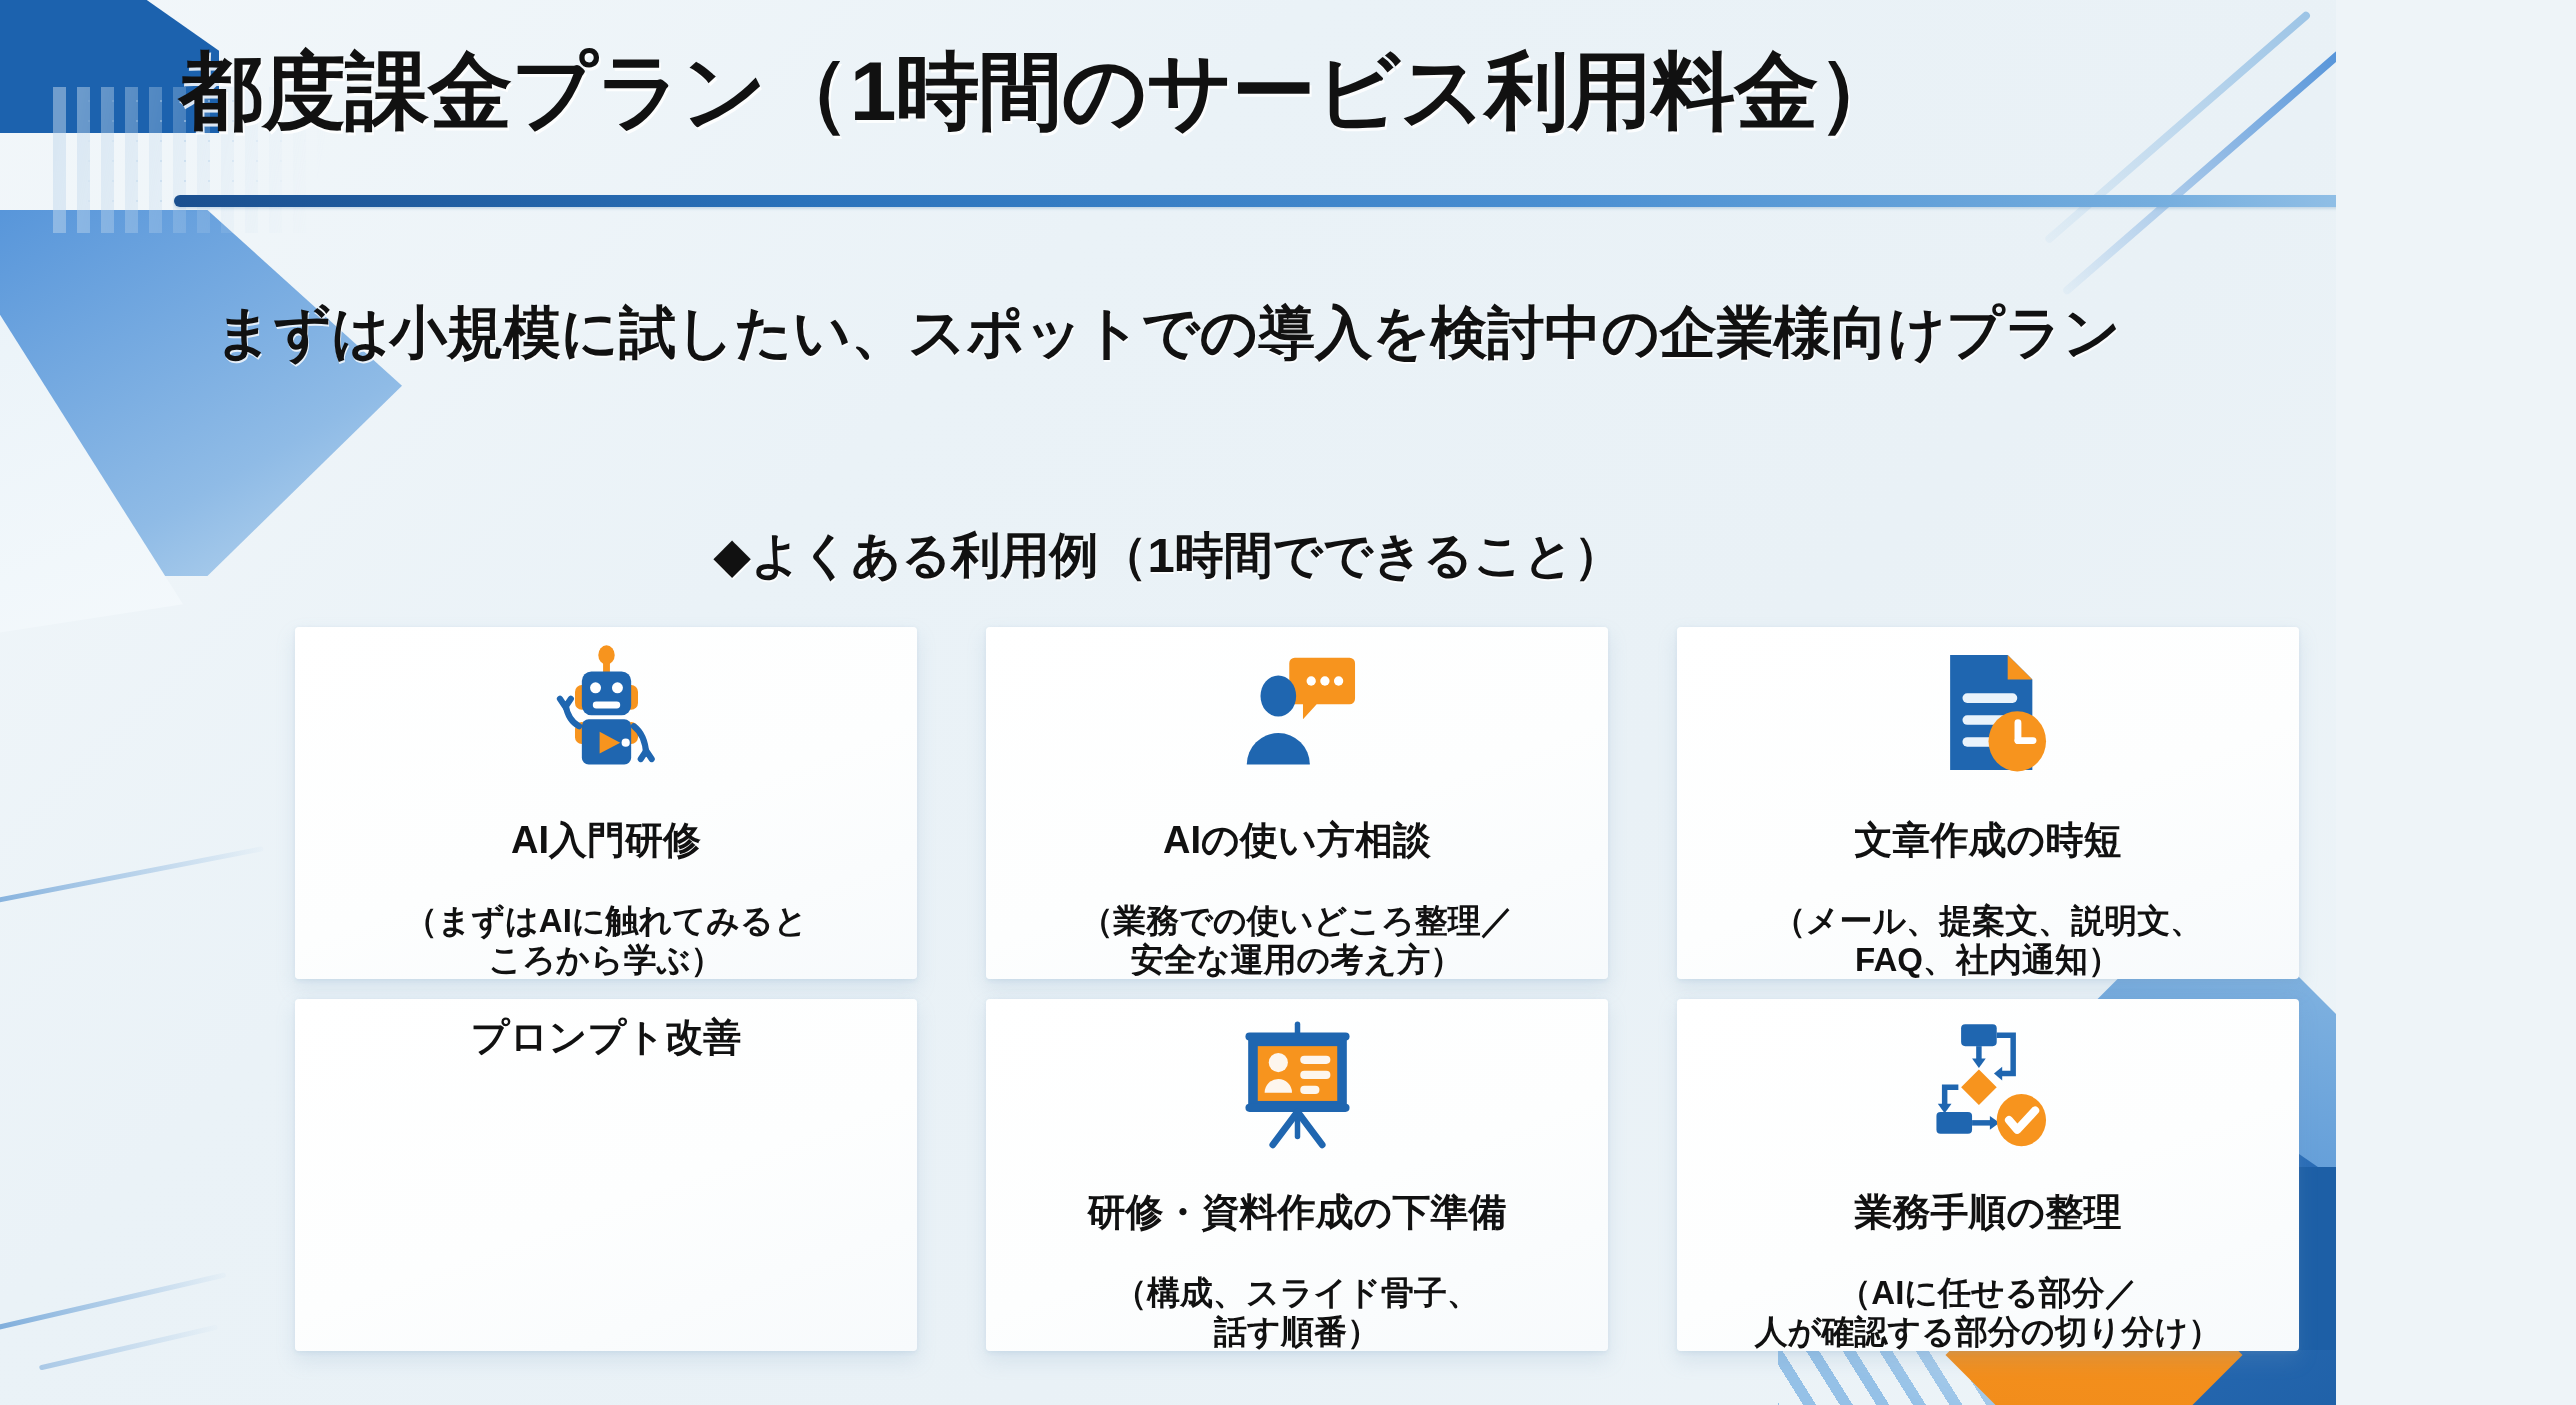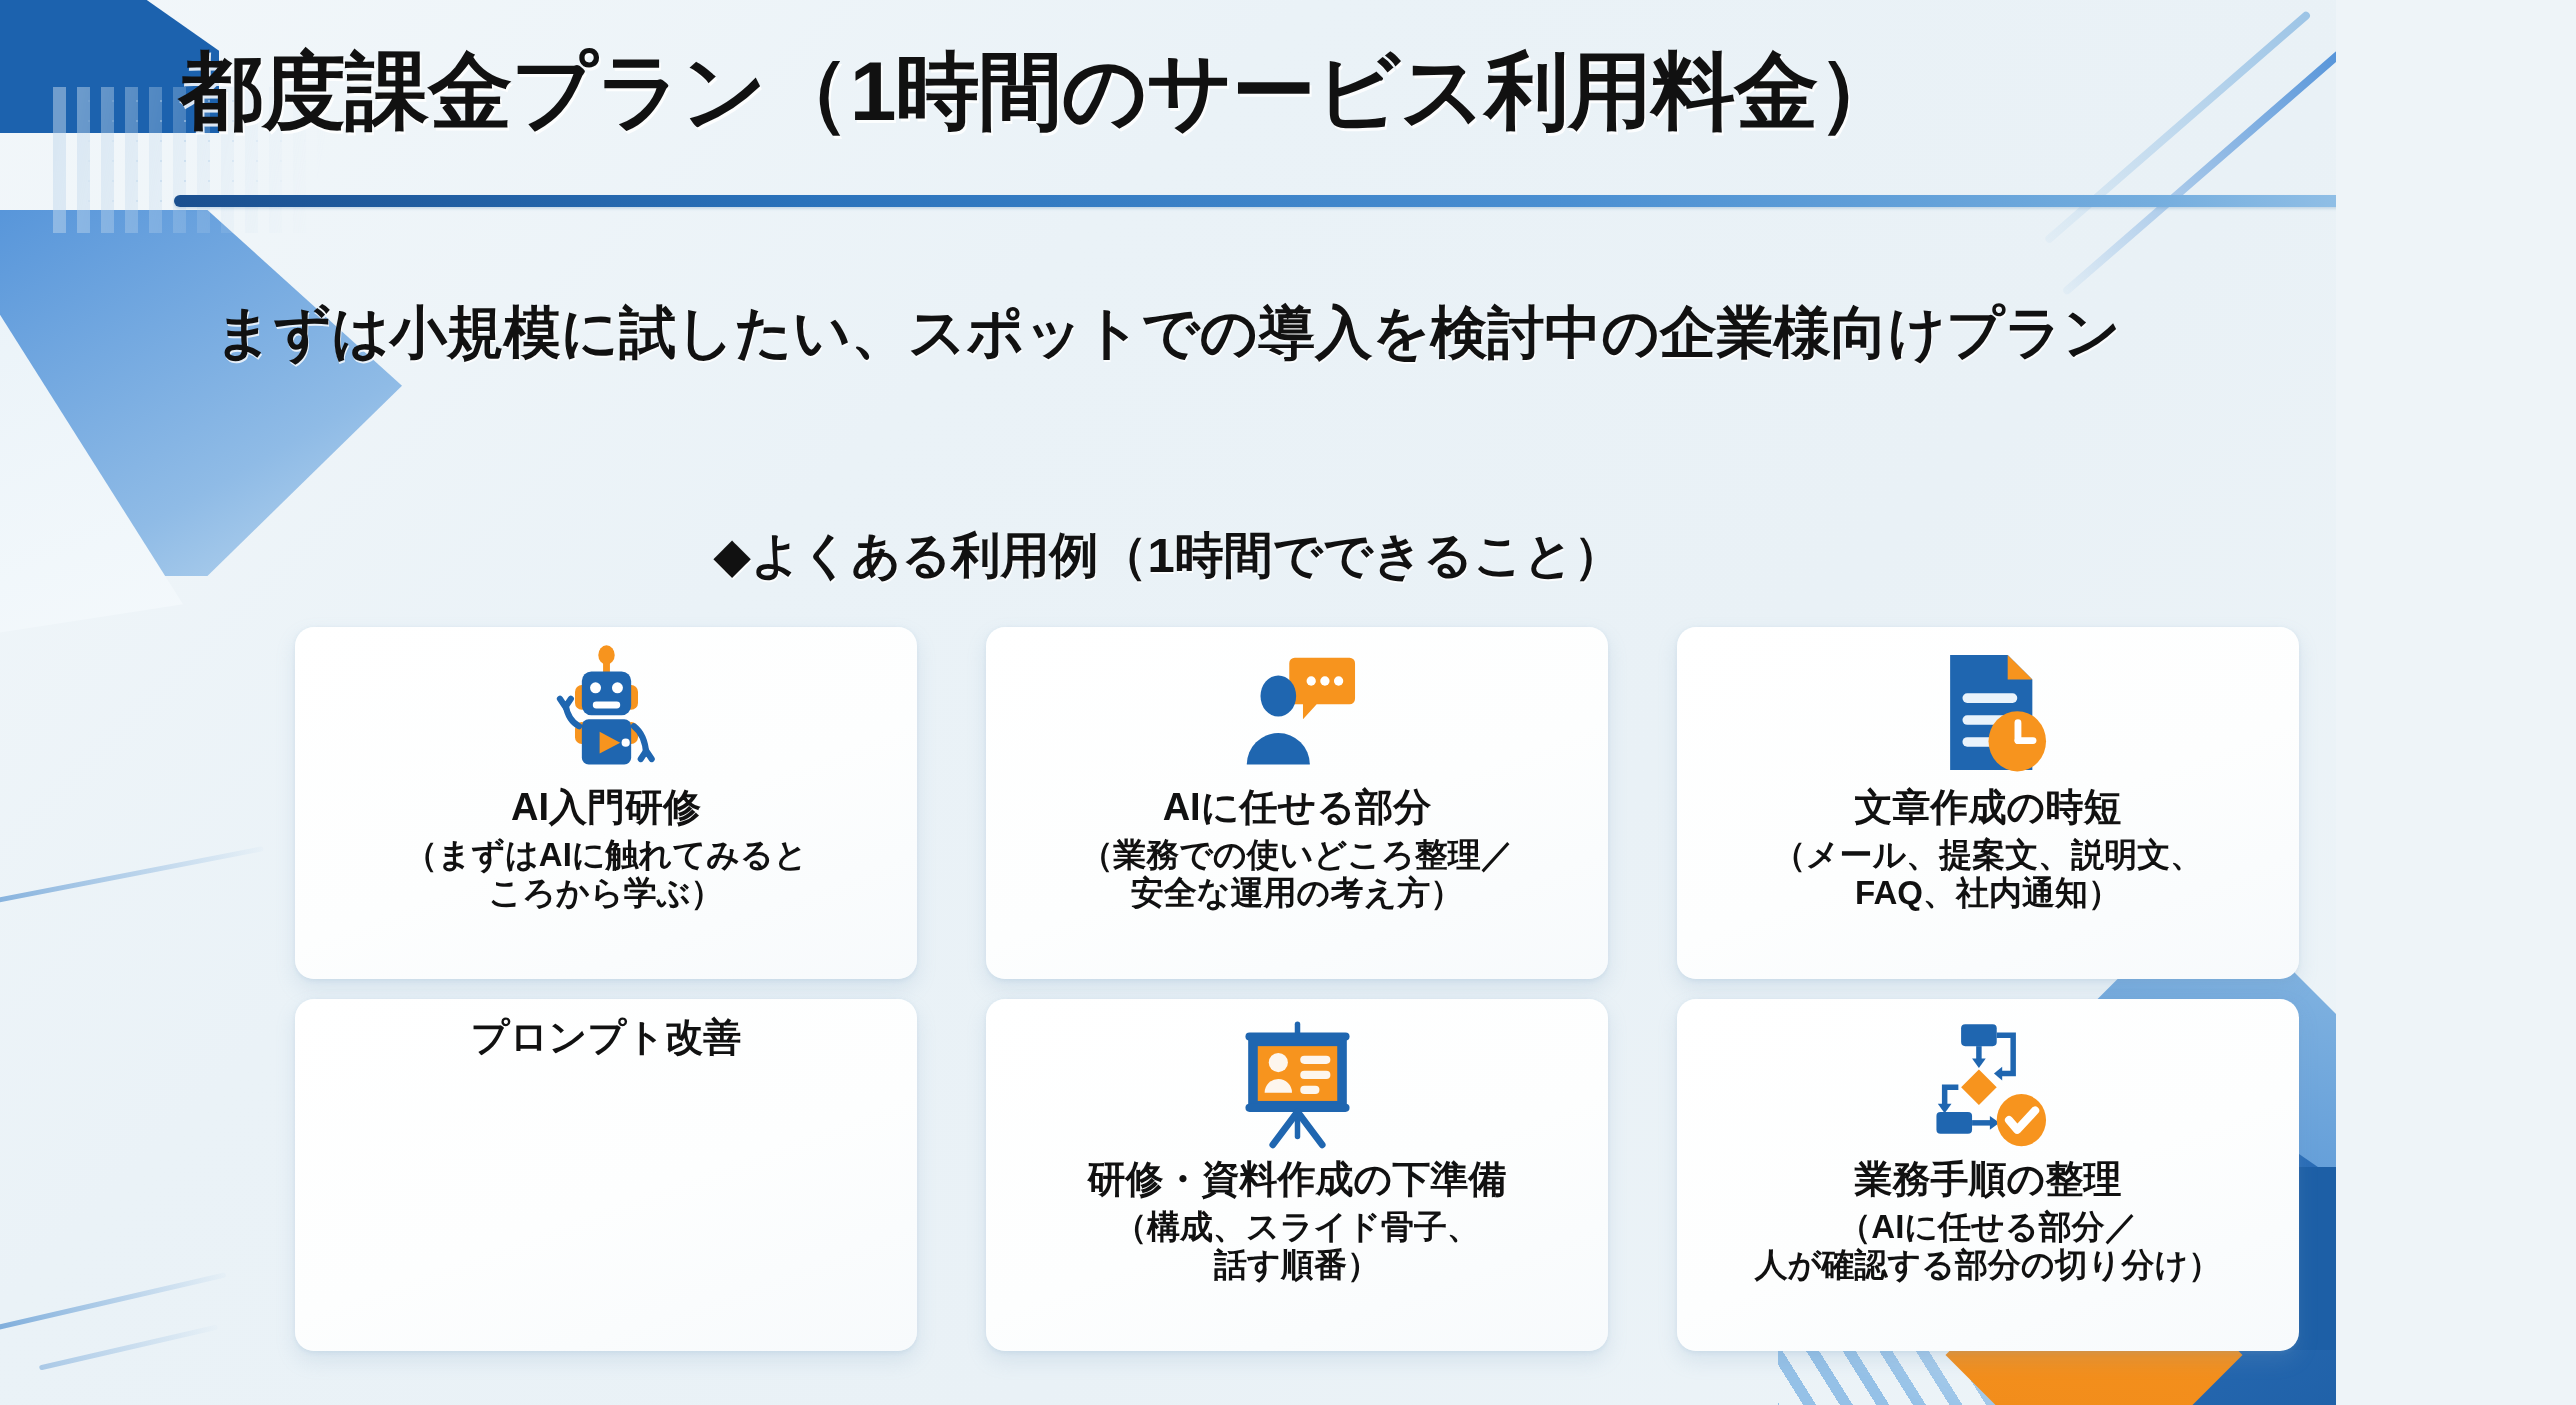"AI入門研修" .card { border-radius: 19px -> 4px; justify-content: none -> space-between }
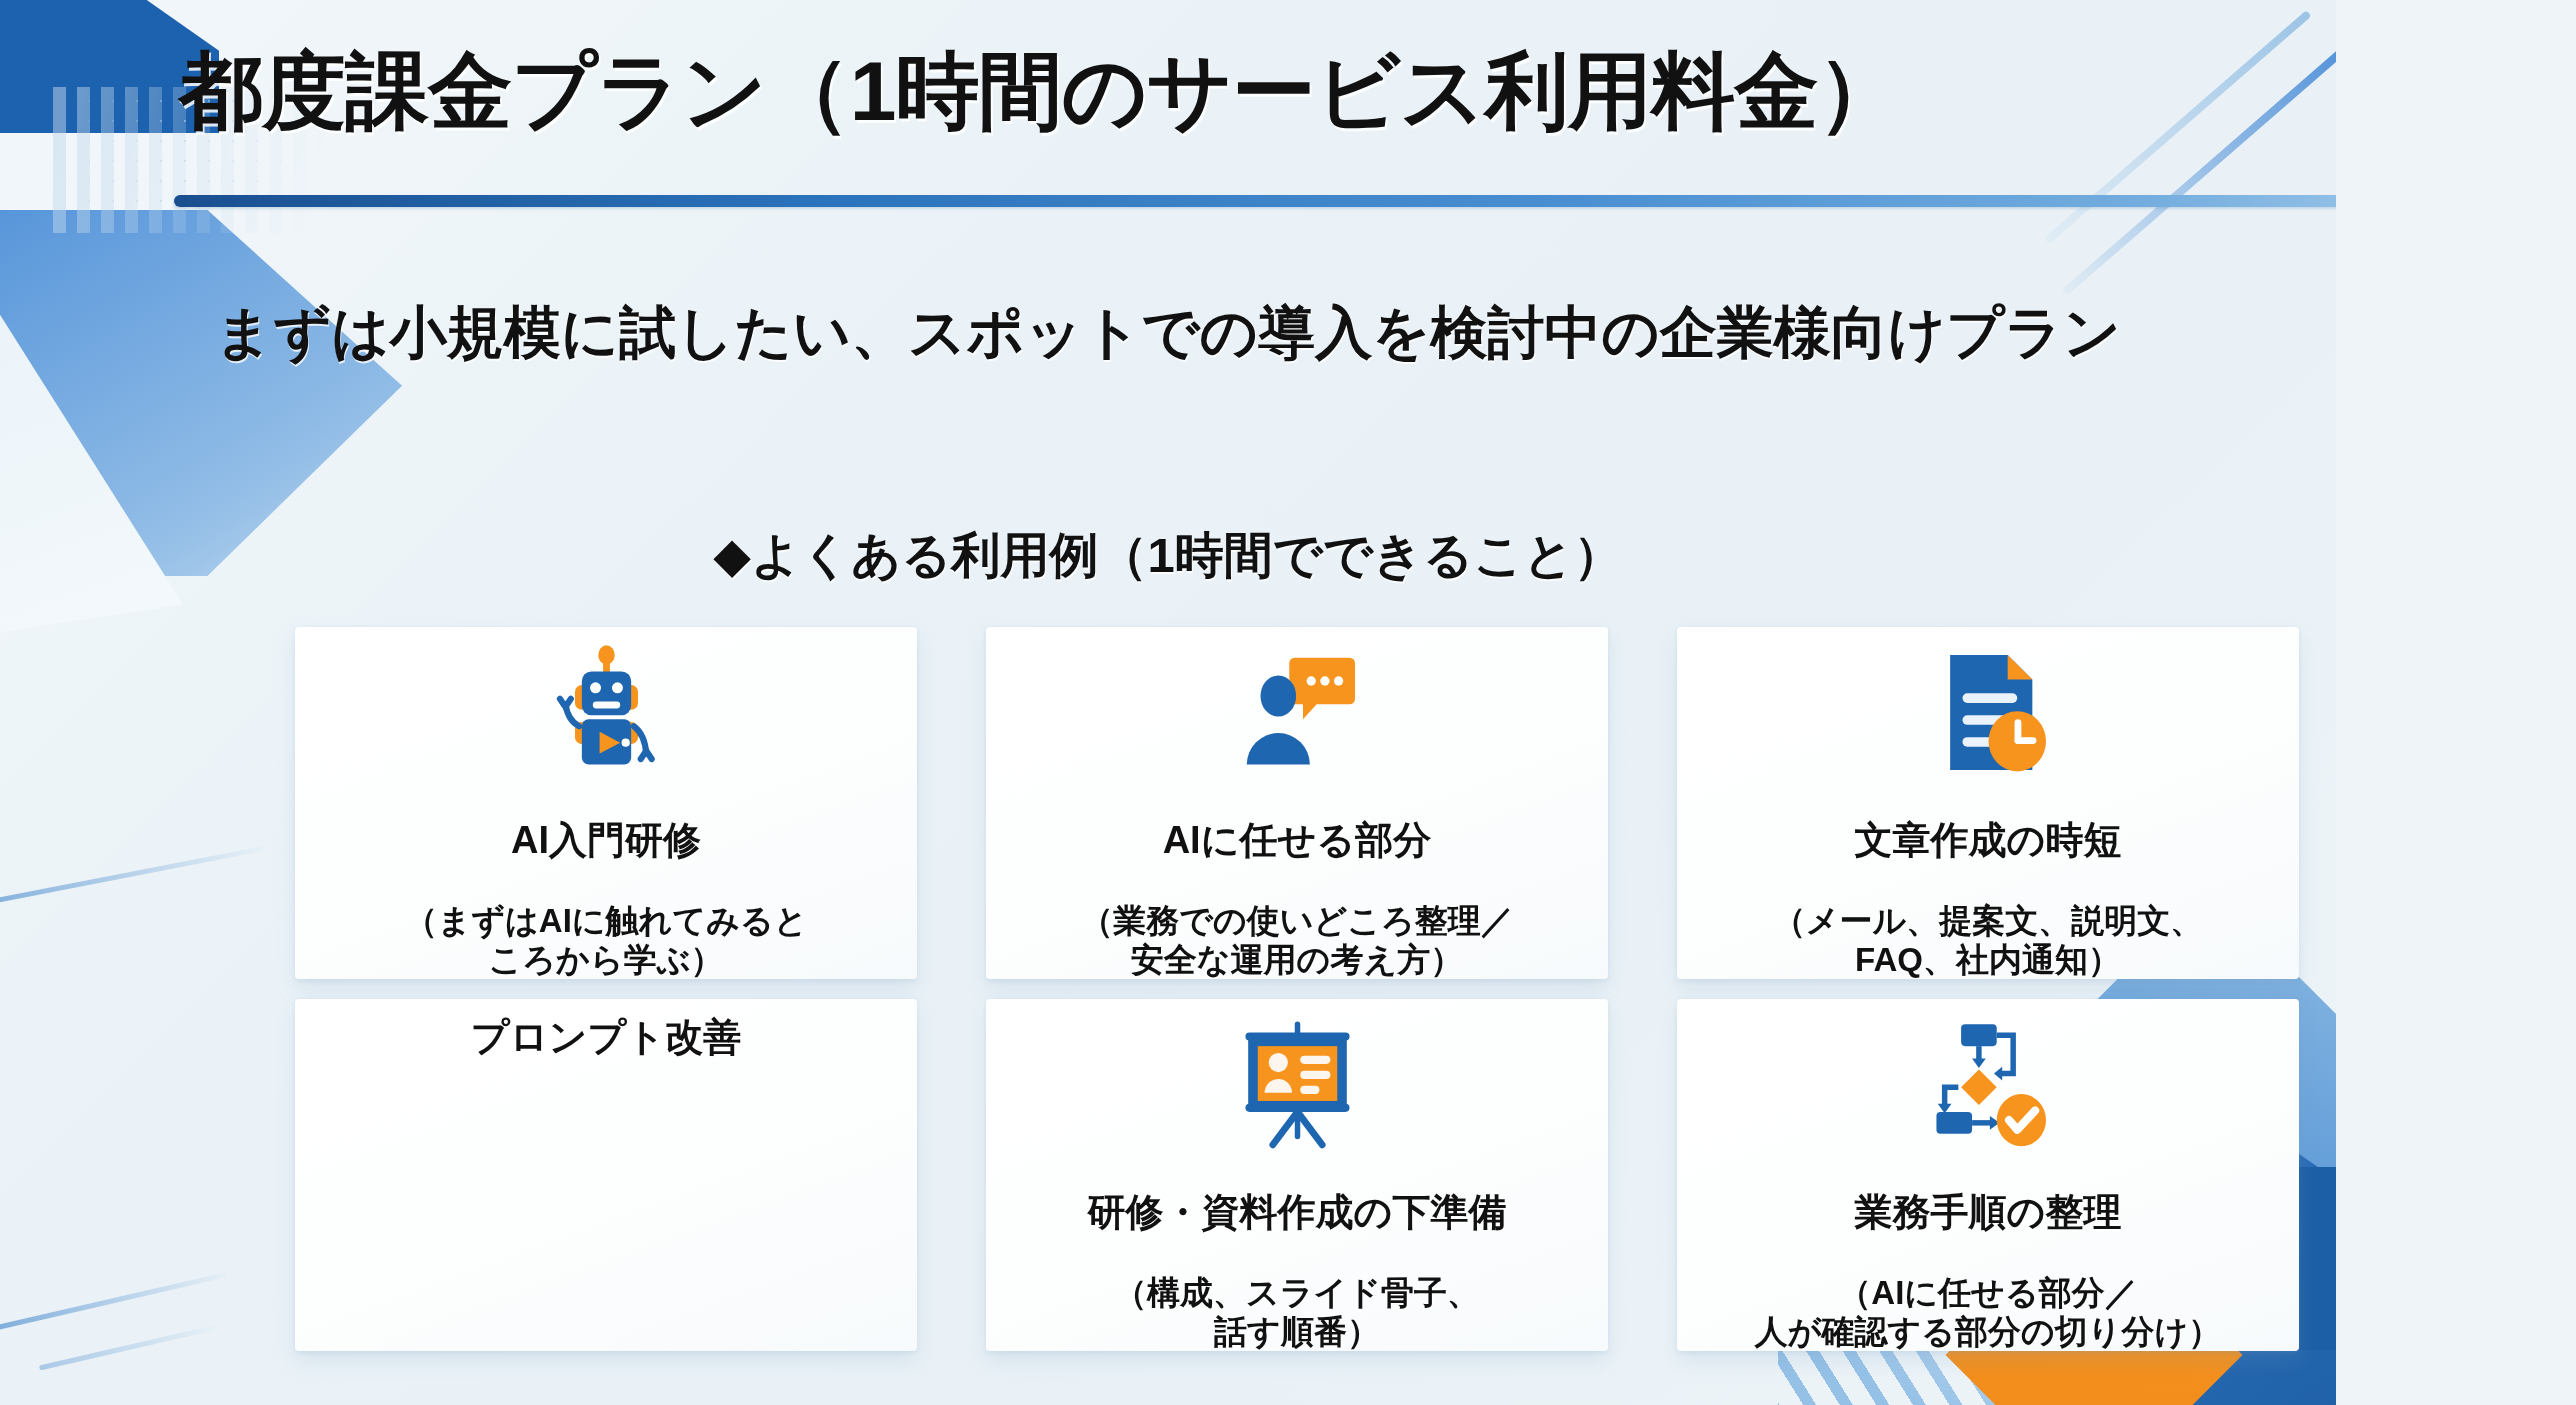"AIに任せる部分" div.card-title { text: AIに任せる部分 -> AIの使い方相談 }
